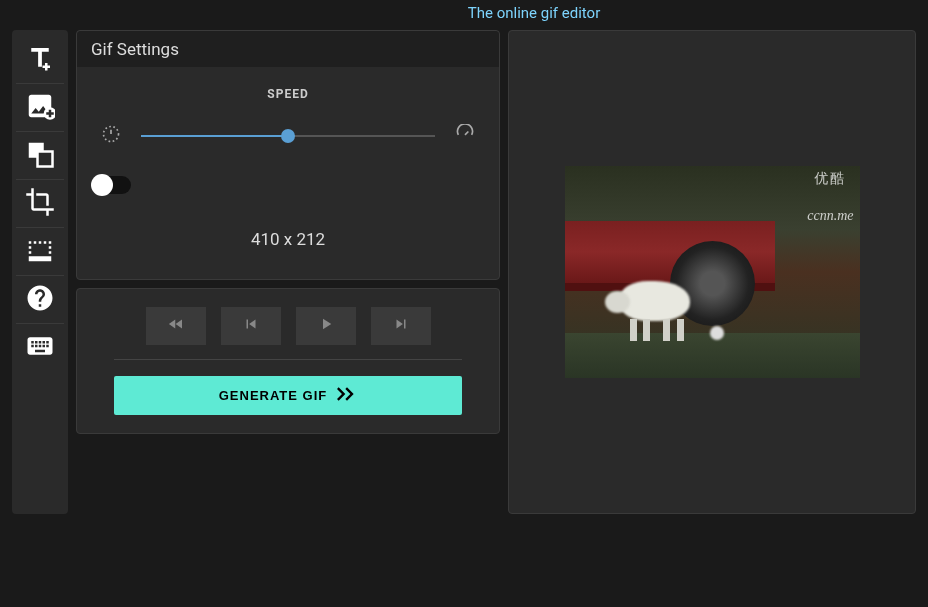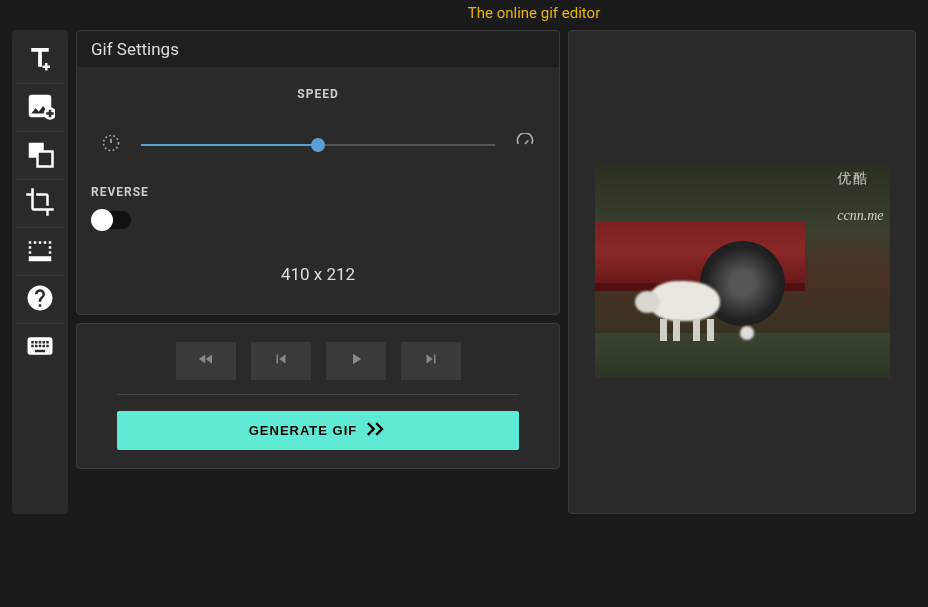"The online gif editor" .tagline { color: #eab308 -> #7dd3fc }
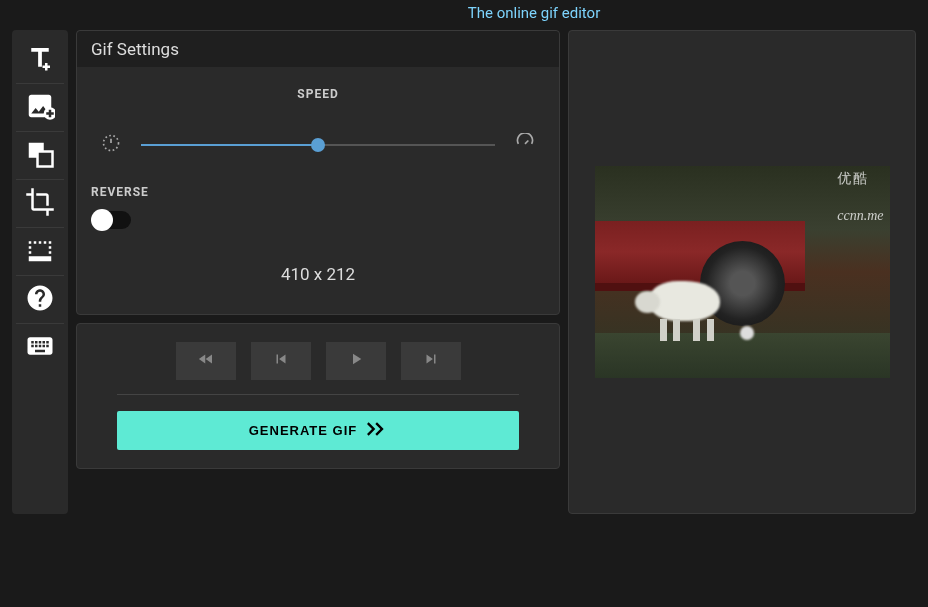"Gif Settings" .left-column { width: 484px -> 424px }
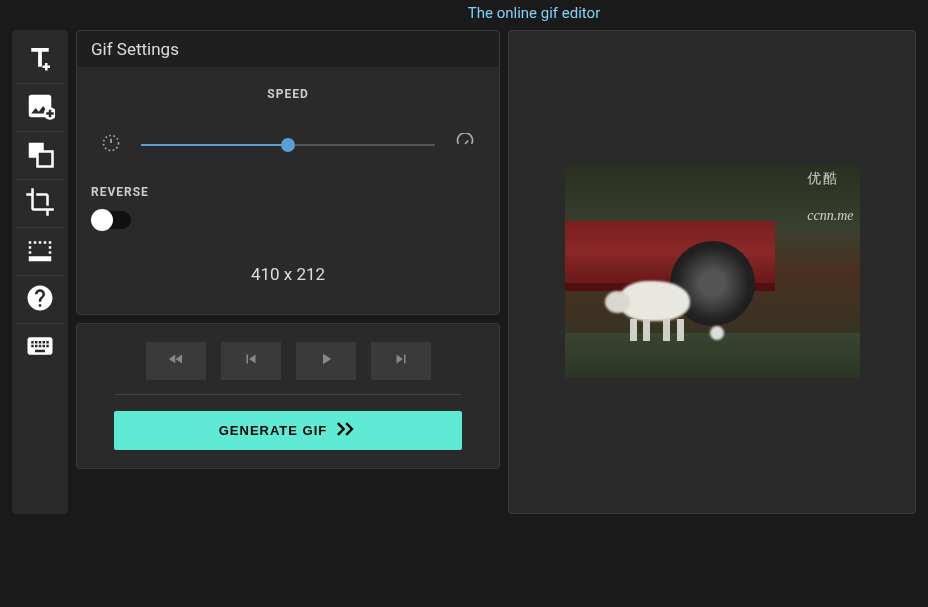"SPEED" .speed-label { margin-bottom: 32px -> 23px }
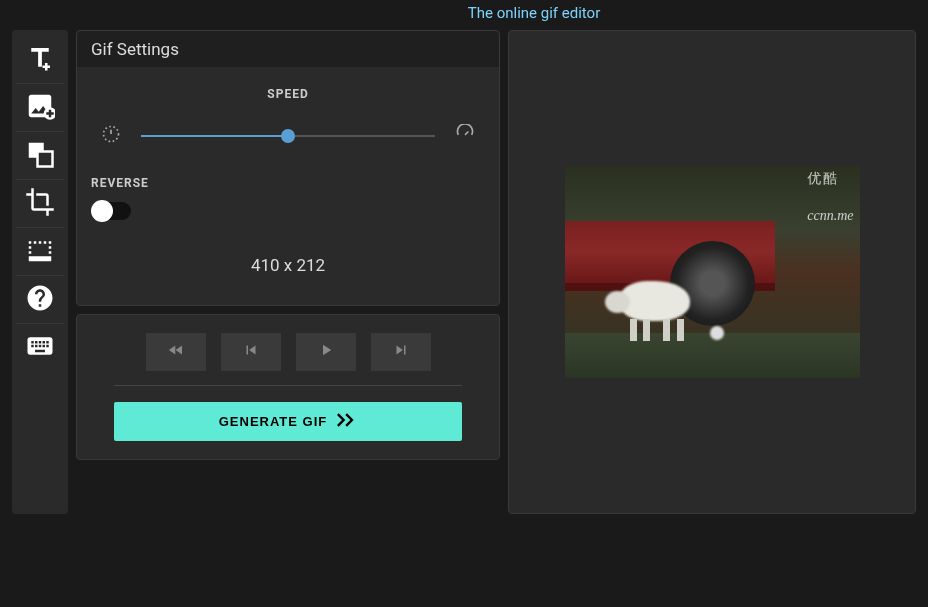"REVERSE" div.reverse-label { html: <div>REVERSE</div> -> none }
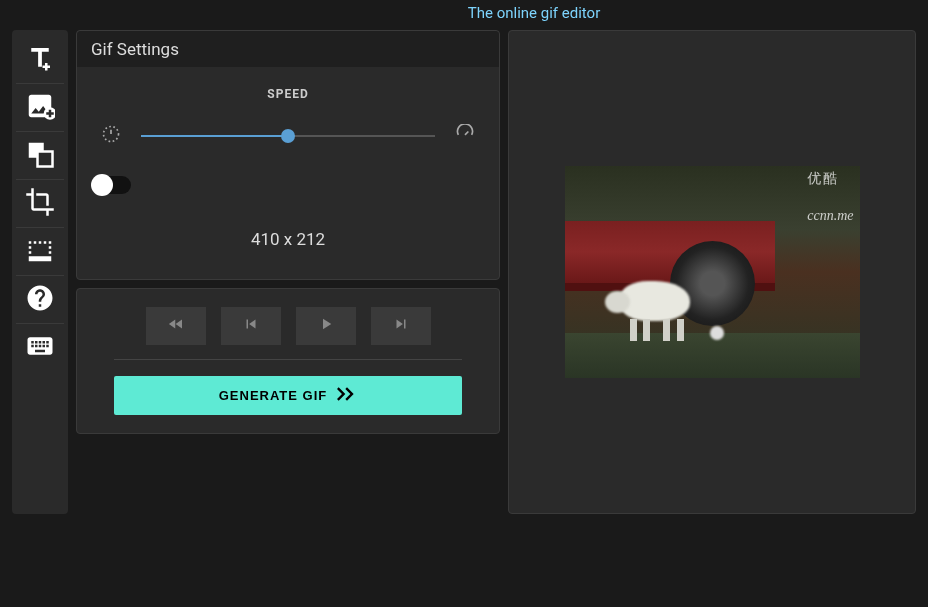"优酷" .watermark { text-align: left -> center }
